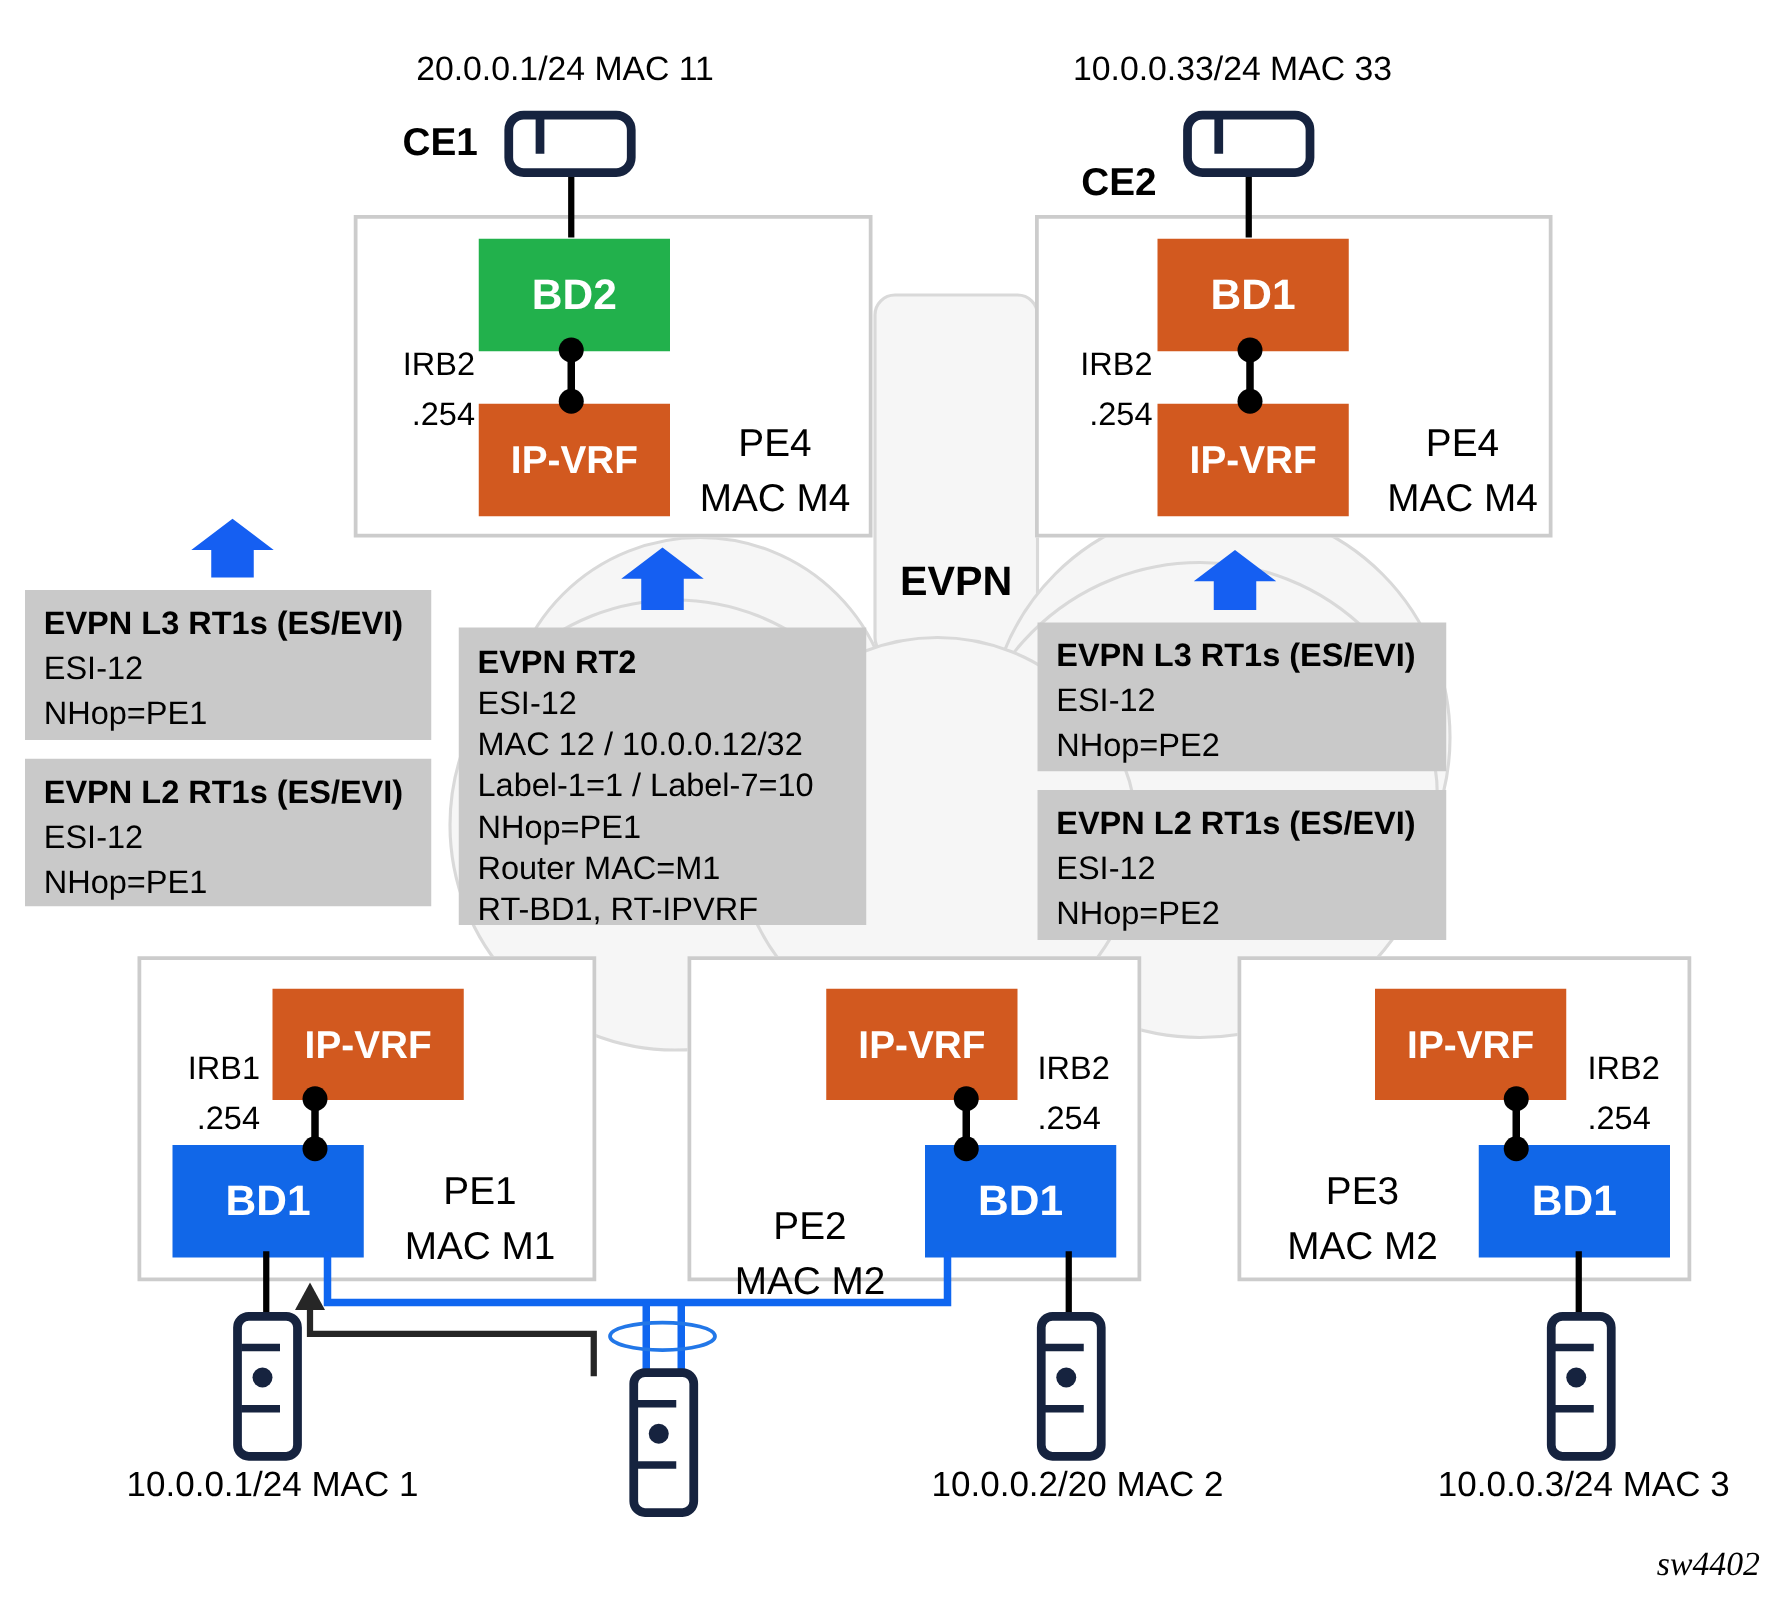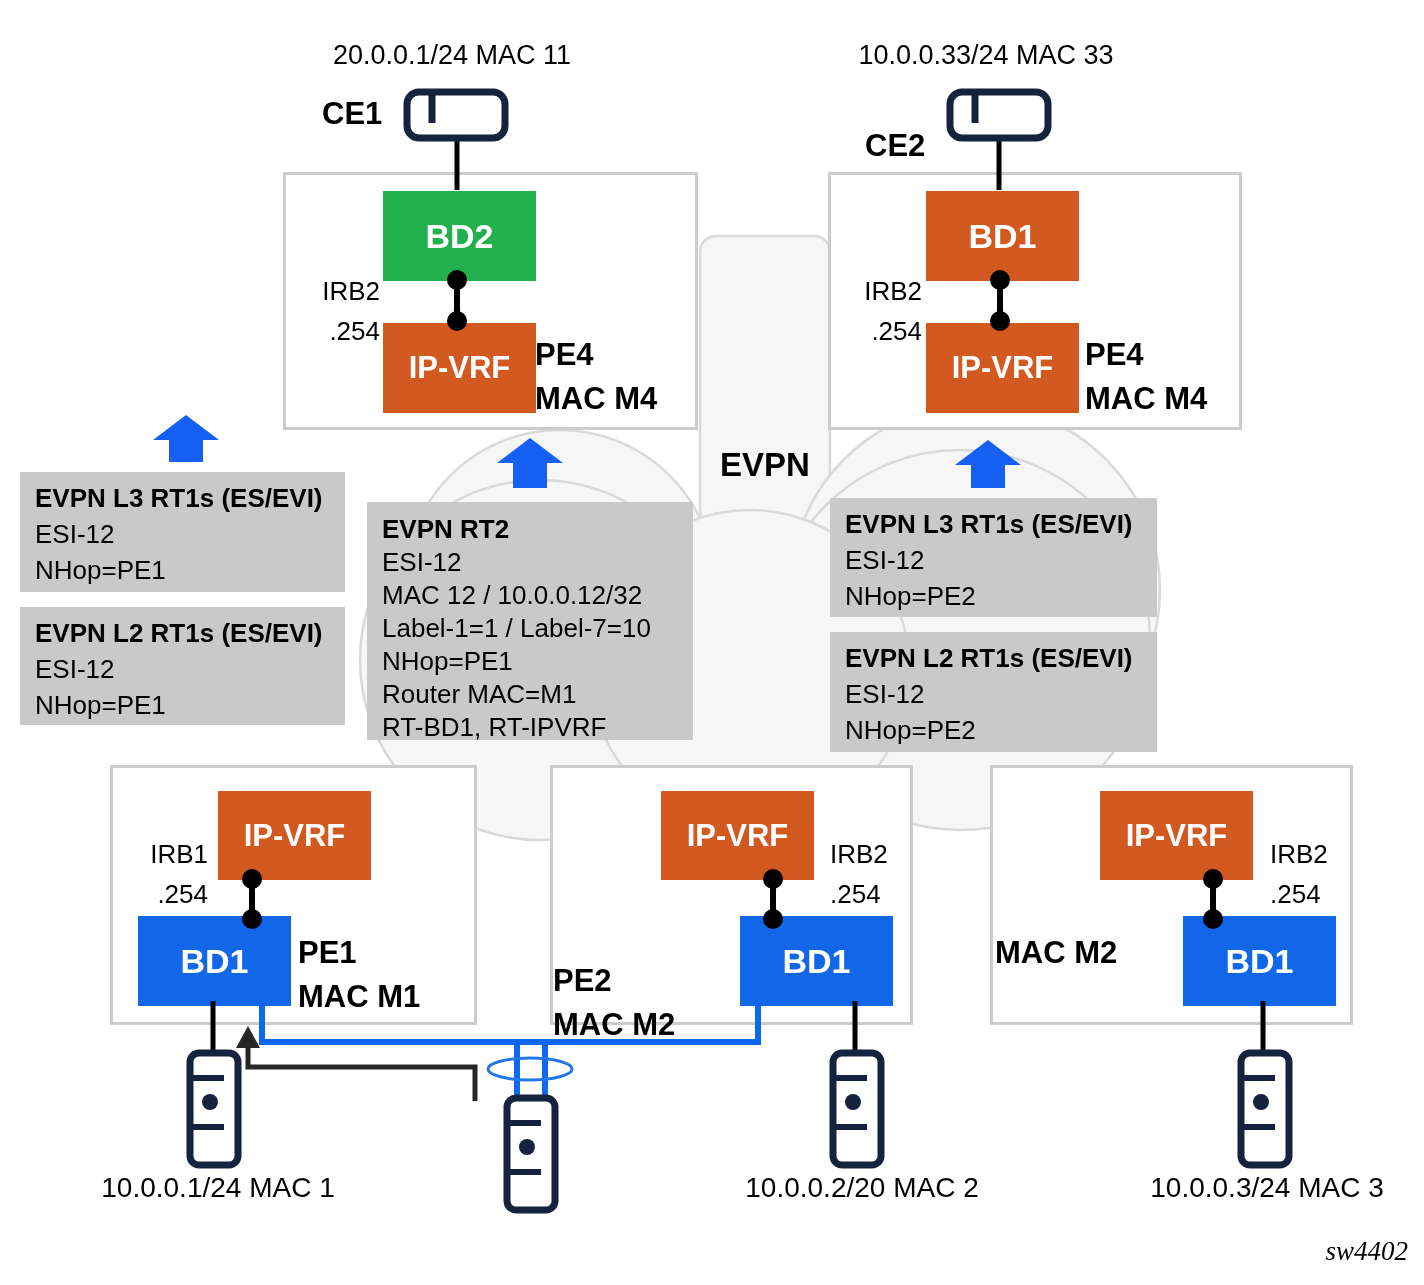"PE4" .pename { font-weight: bold -> normal; text-align: none -> center }
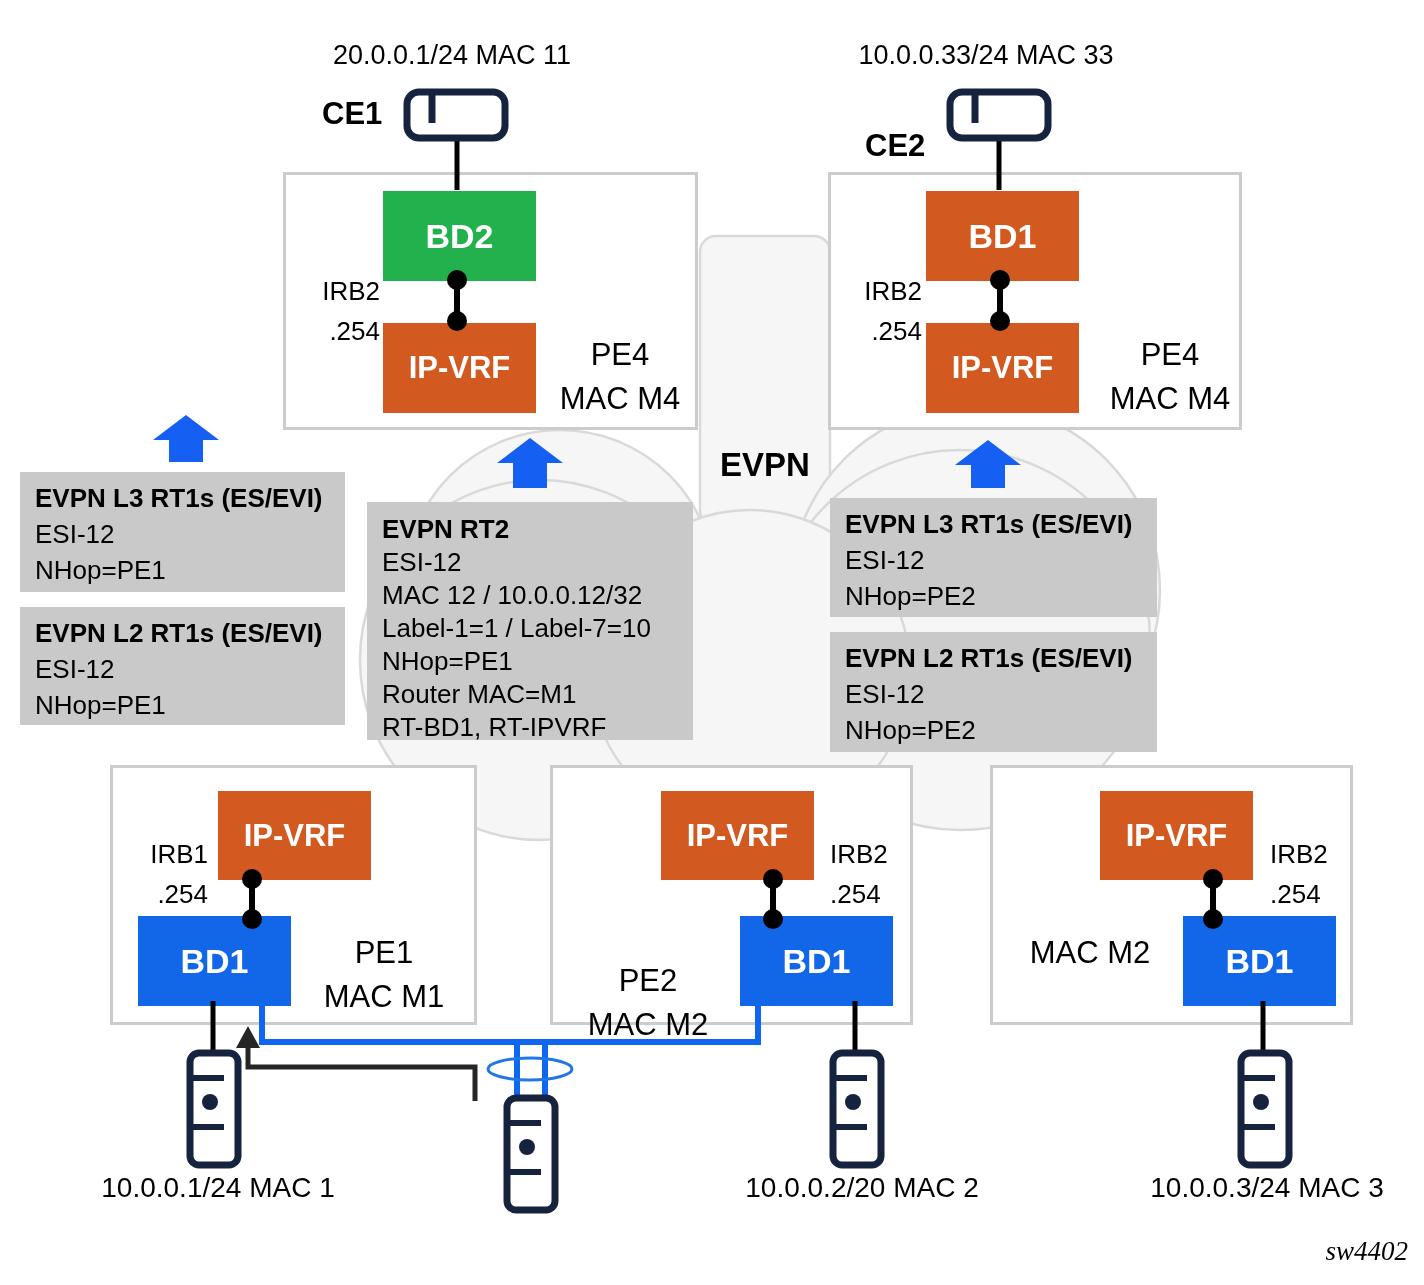"PE3" div { html: none -> <div>PE3</div> }
